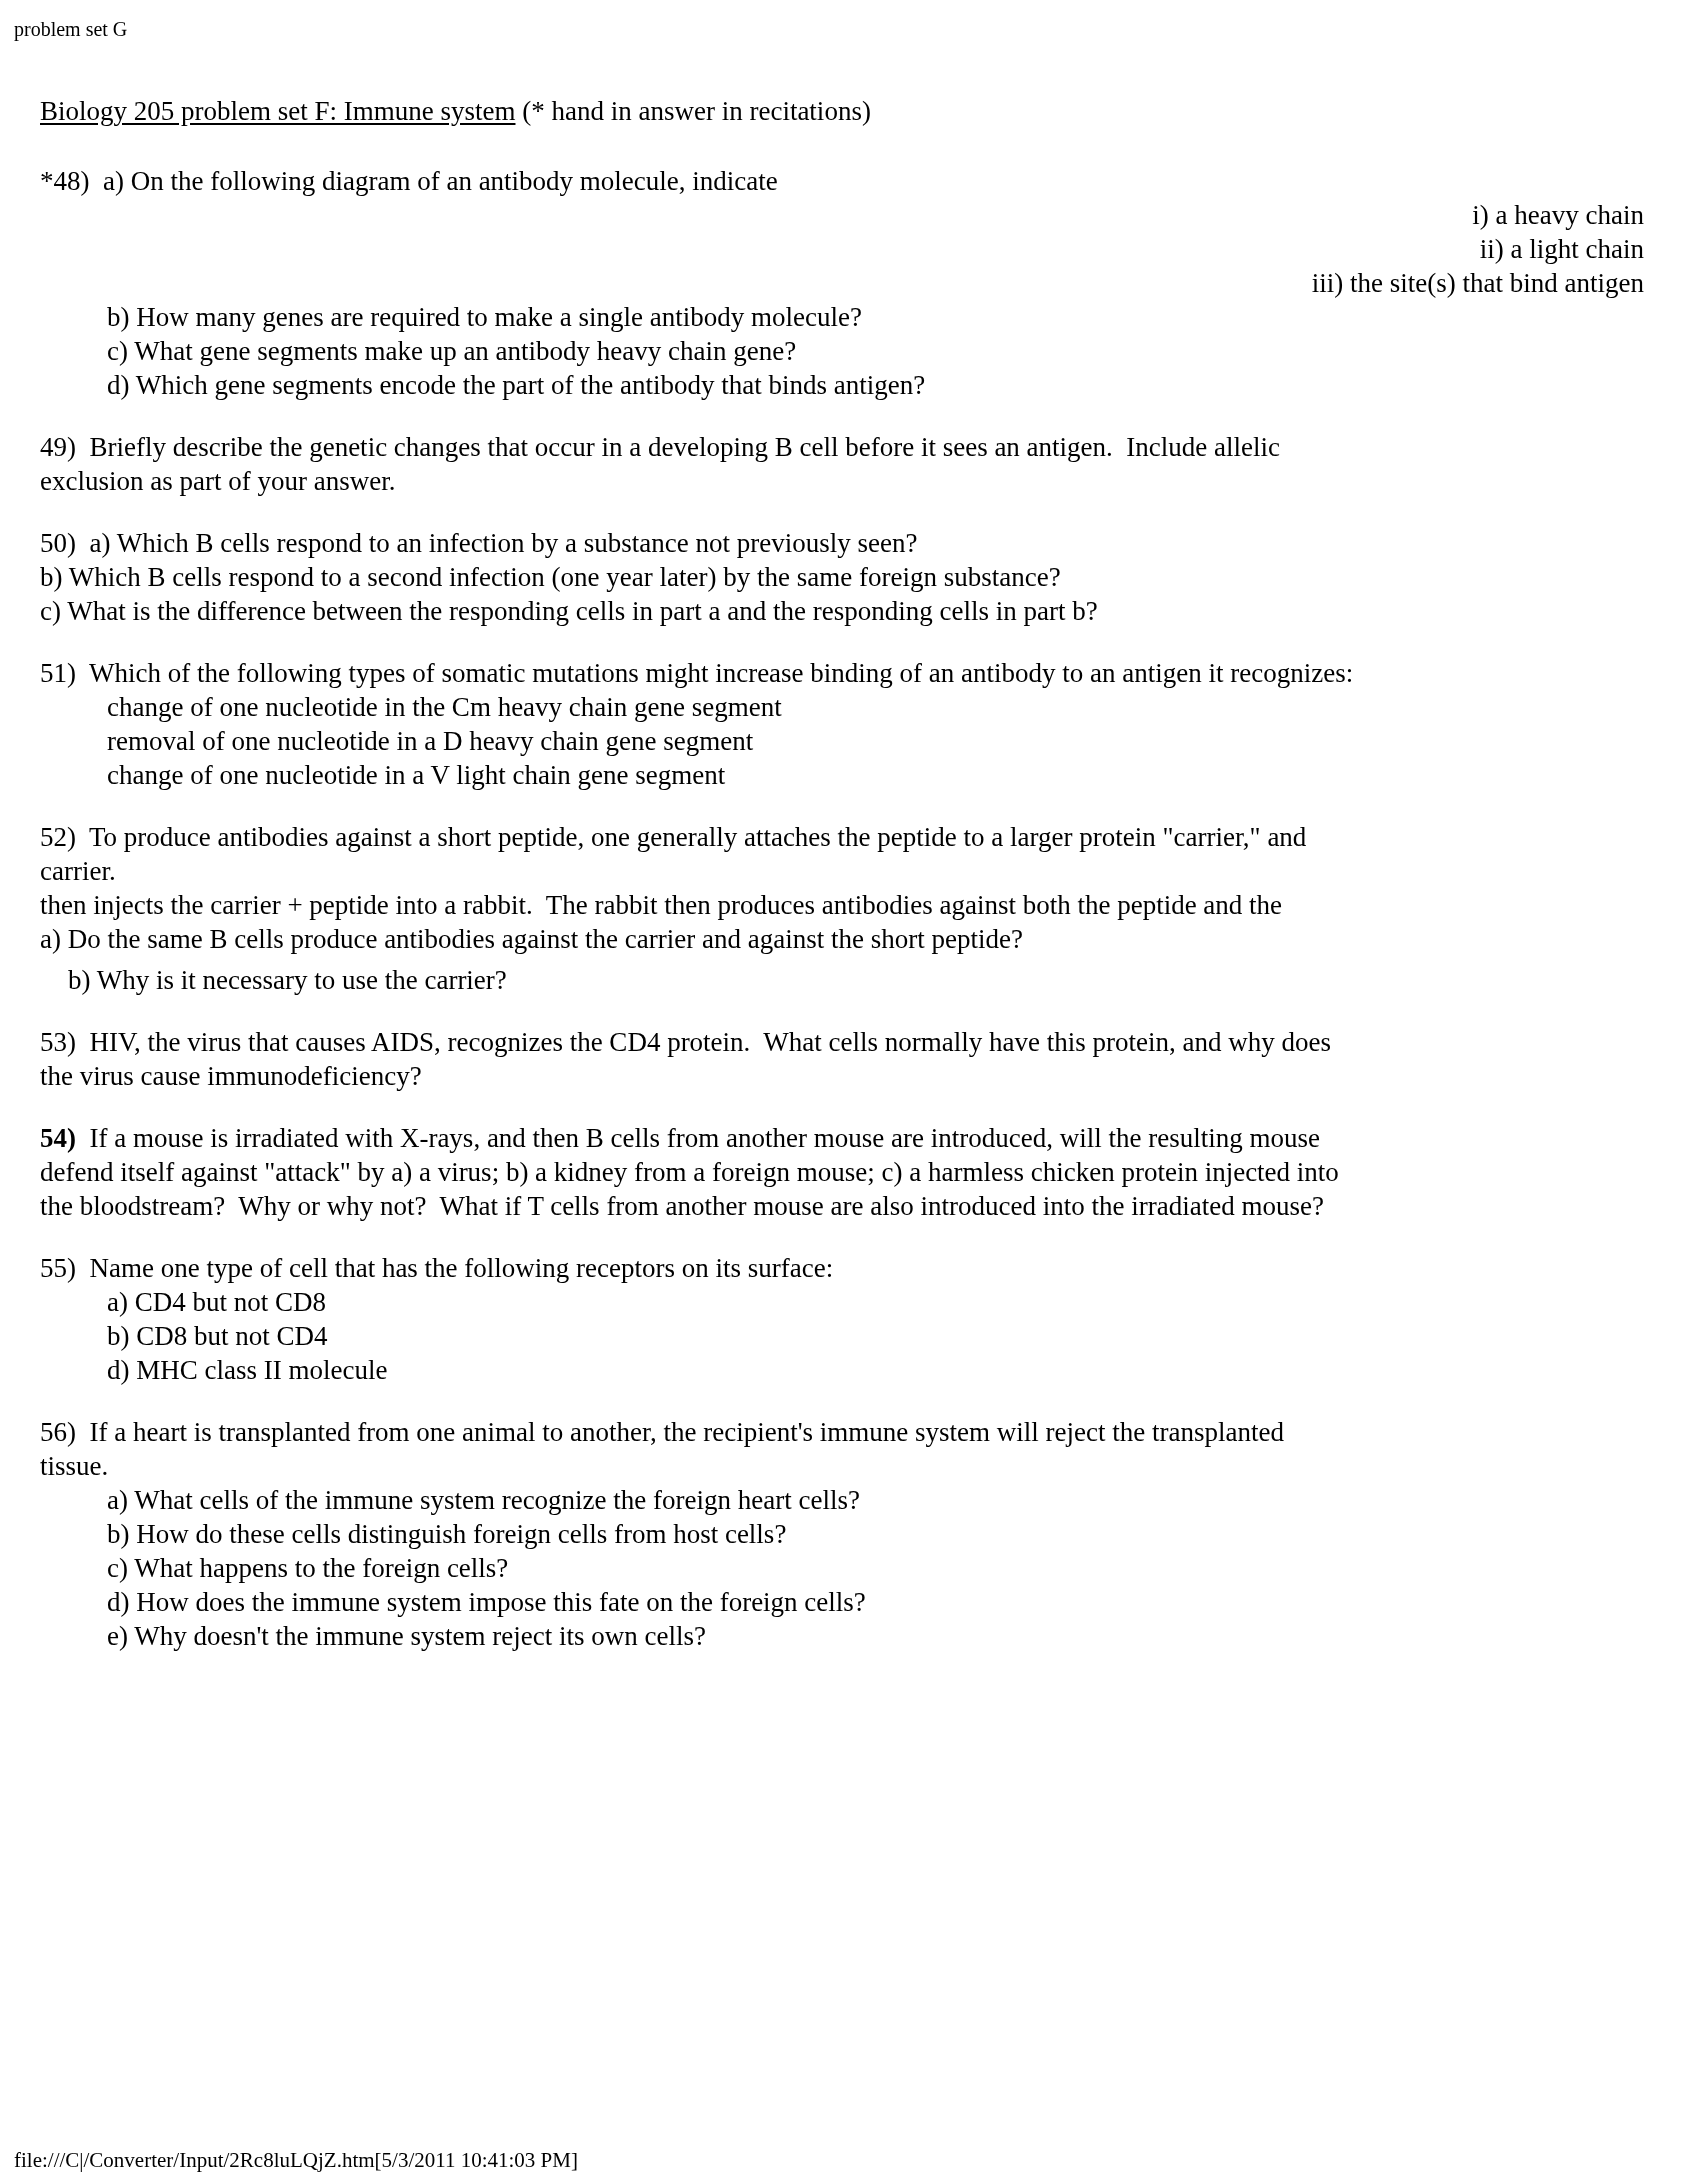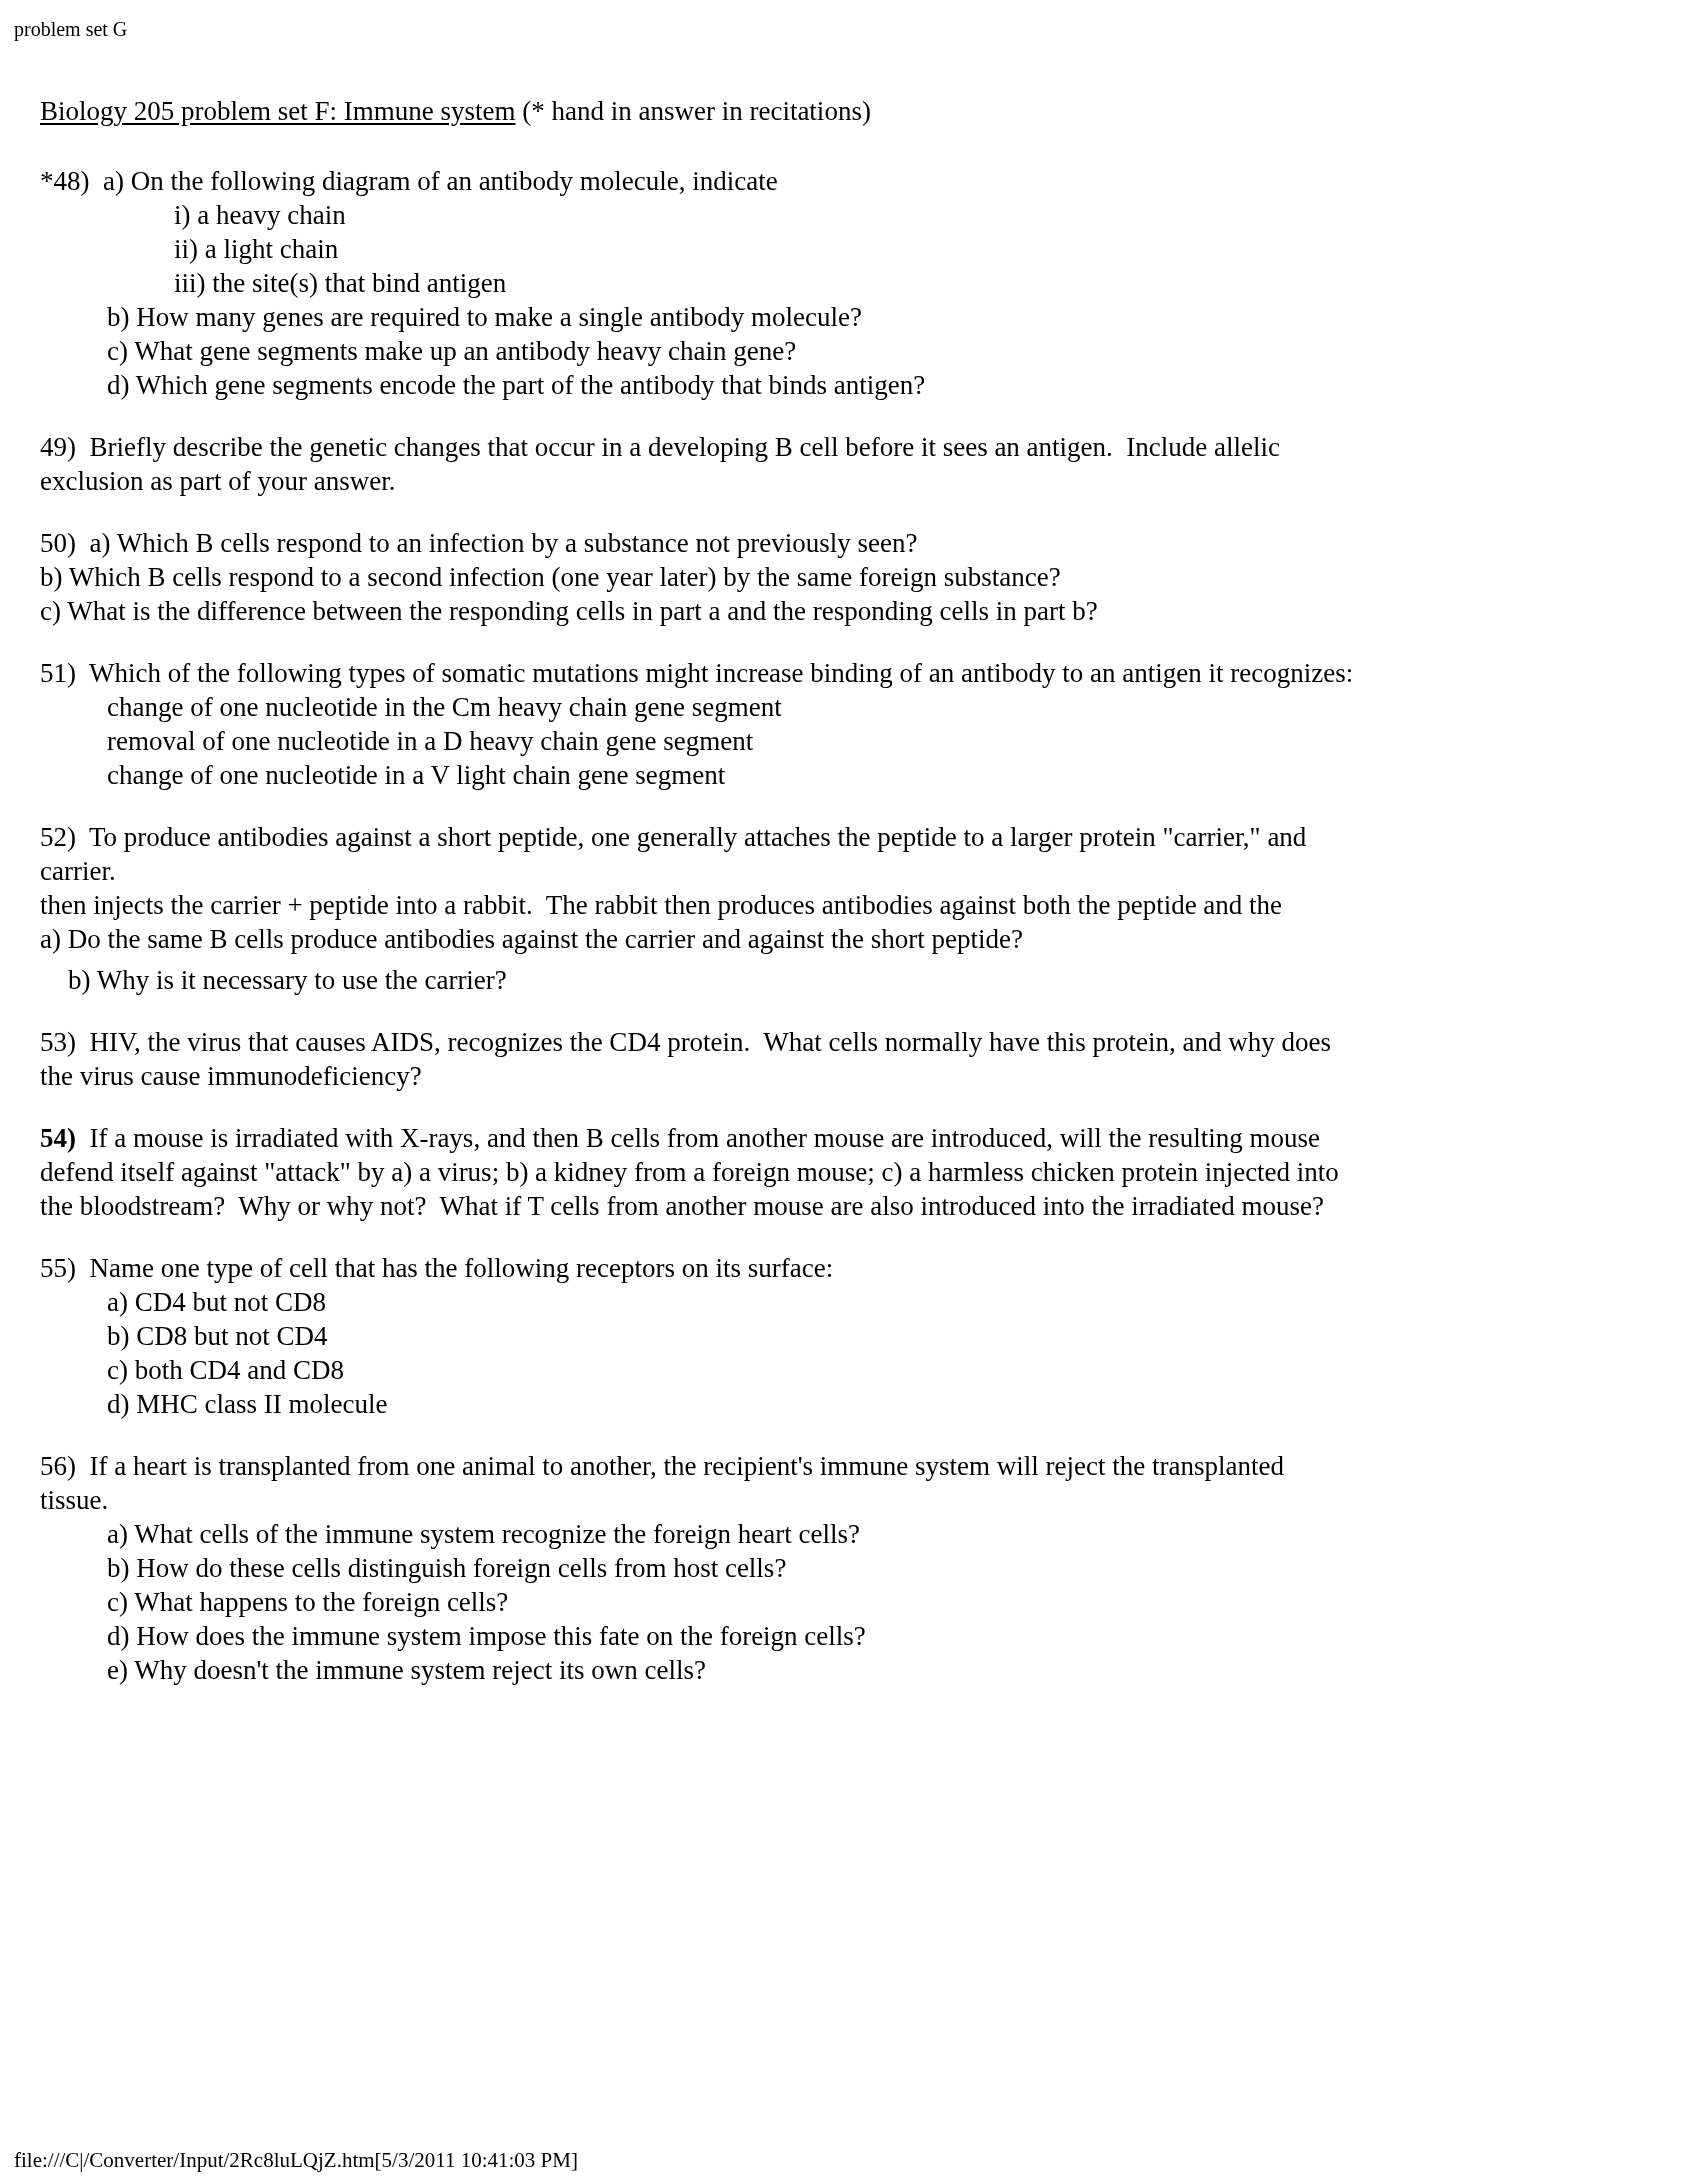"i) a heavy chain" .indent-2 { text-align: none -> right }
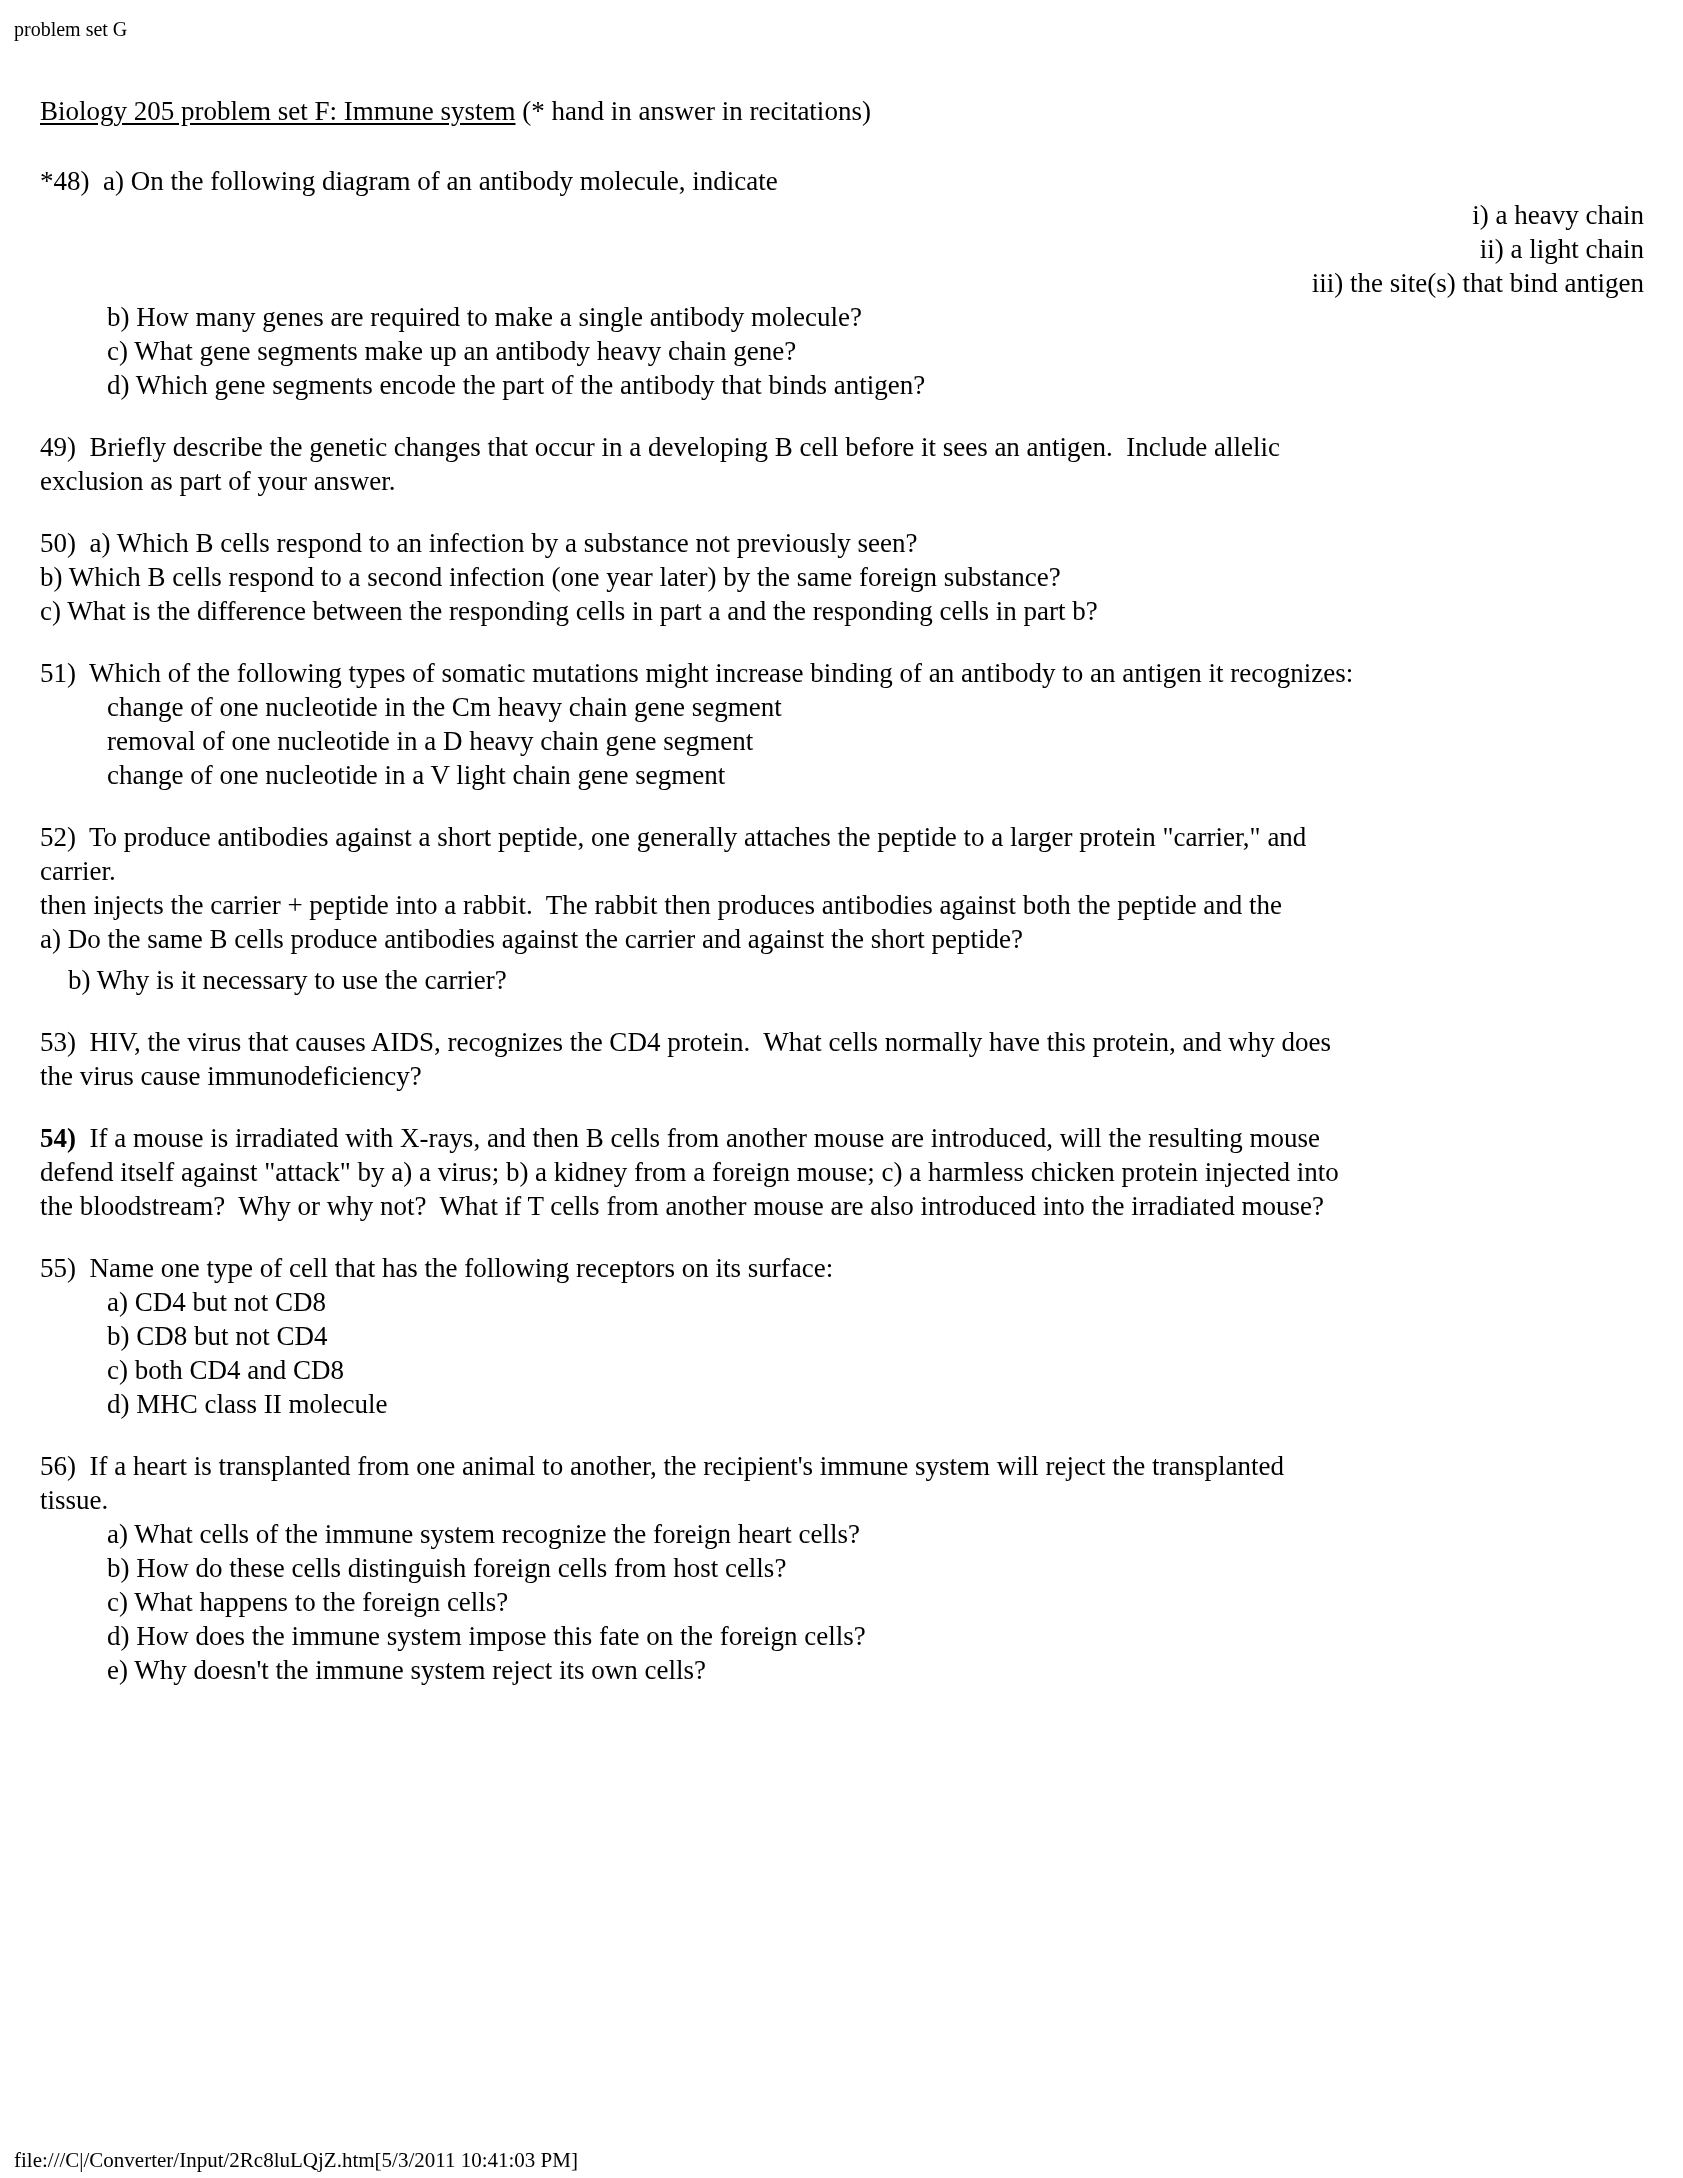"c) both CD4 and CD8" div.qline { html: <div>c) both CD4 and CD8</div> -> none }
